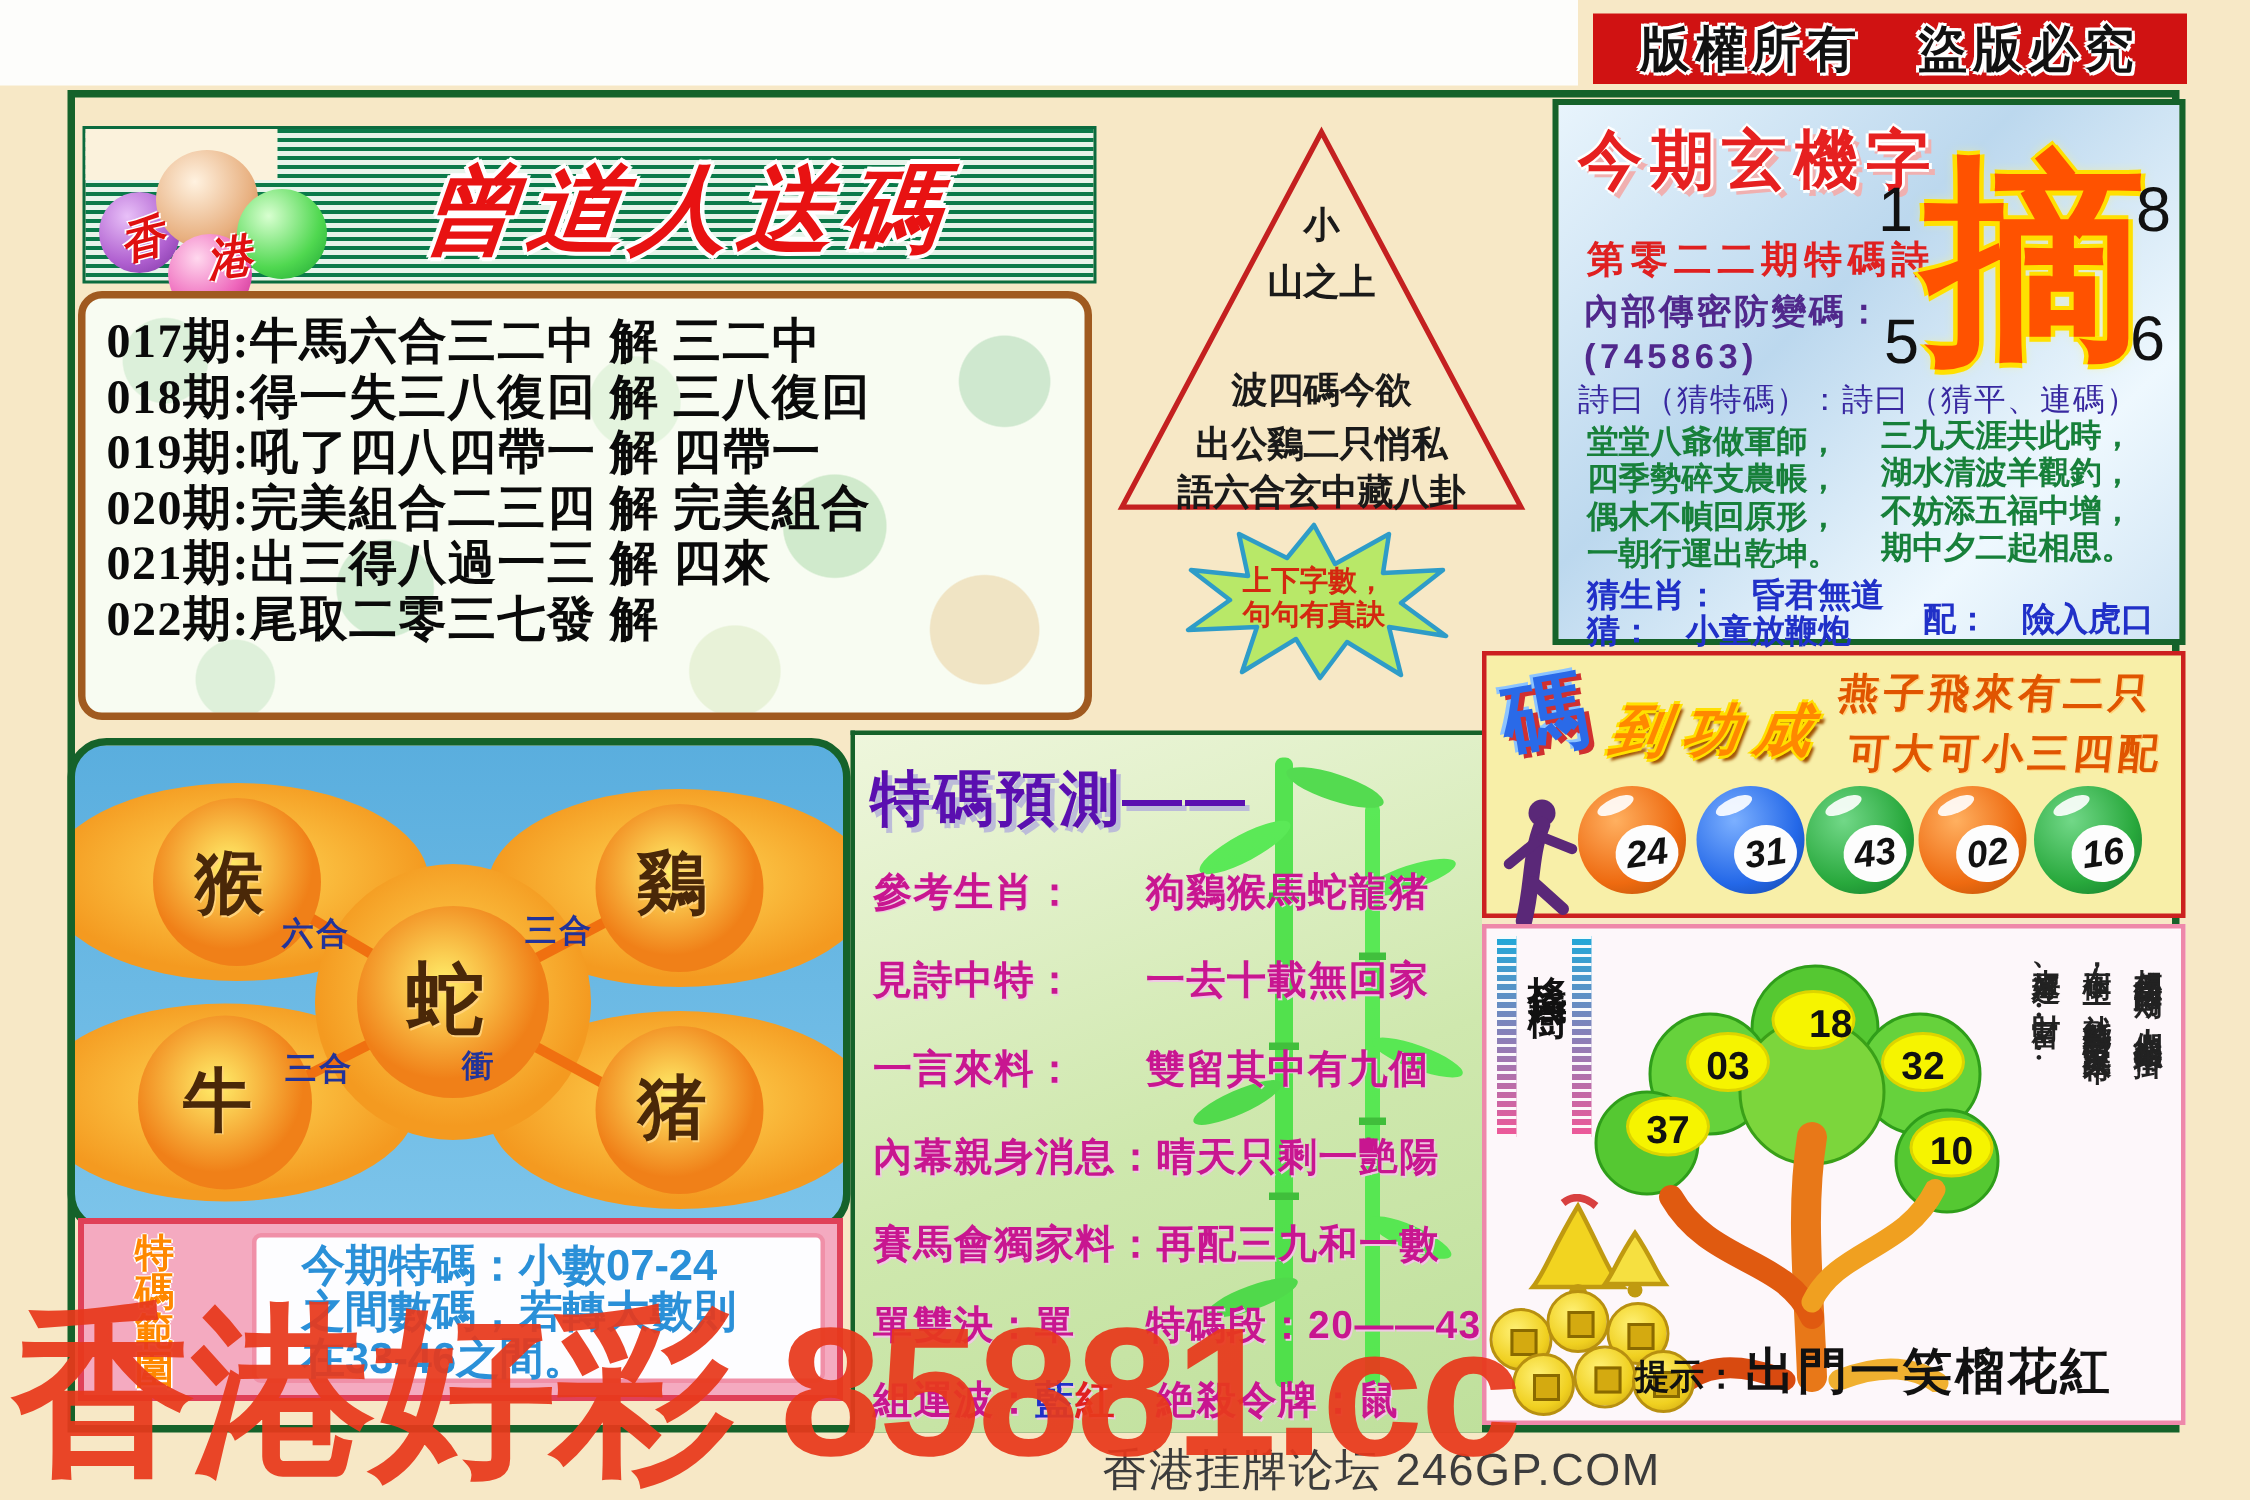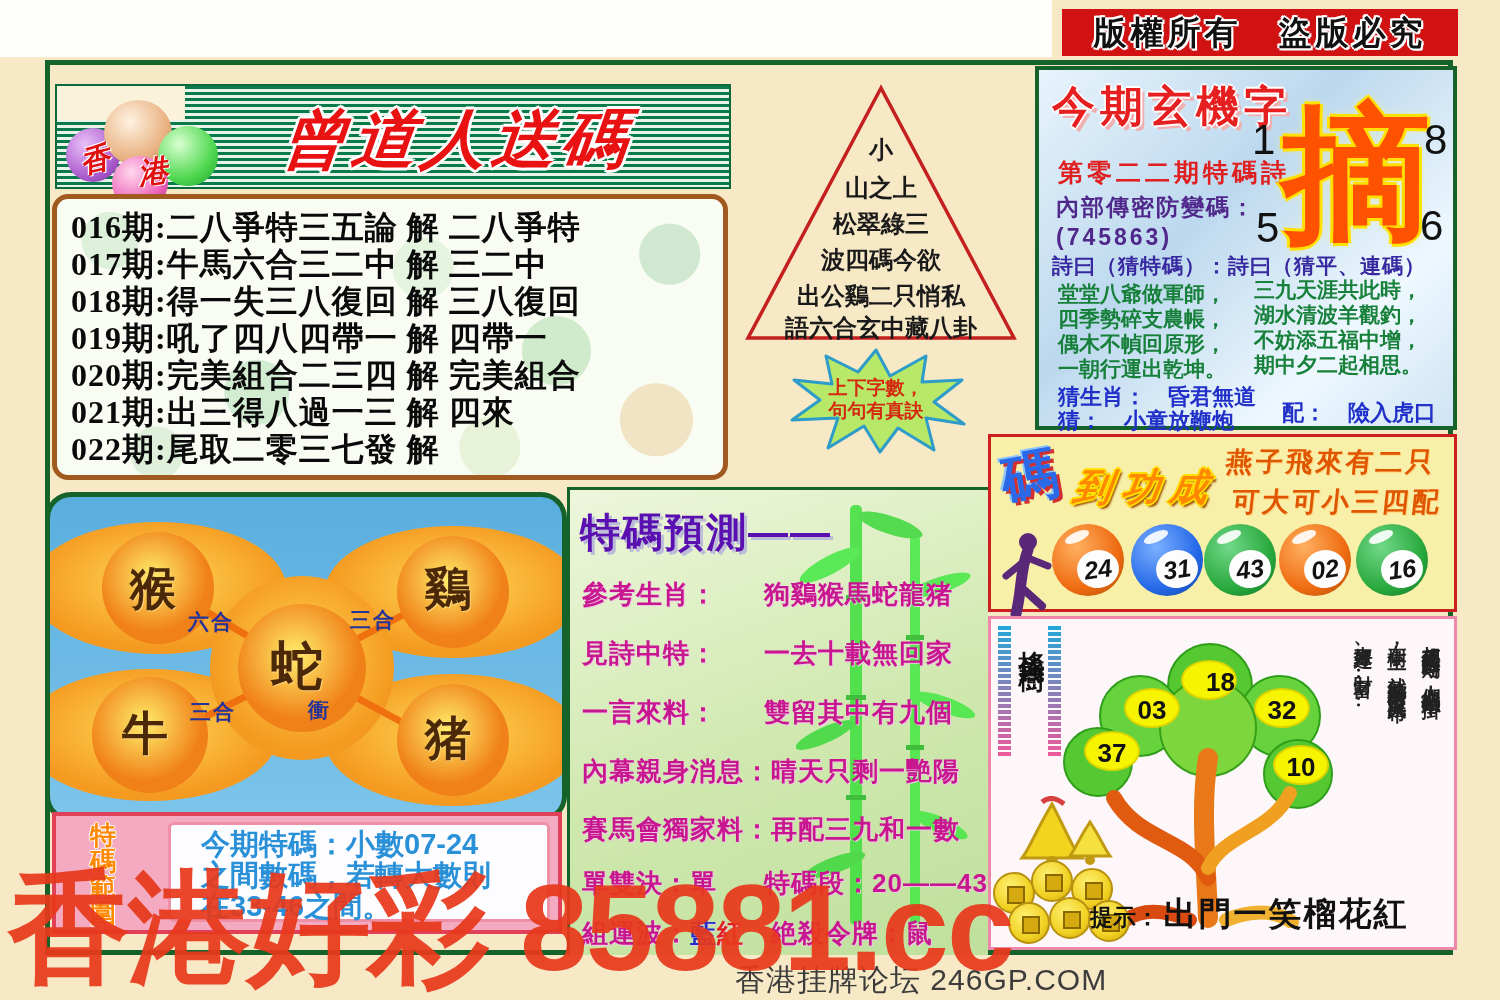"016期:二八爭特三五論 解 二八爭特" div.period-row { html: <div>016期:二八爭特三五論 解 二八爭特</div> -> none }
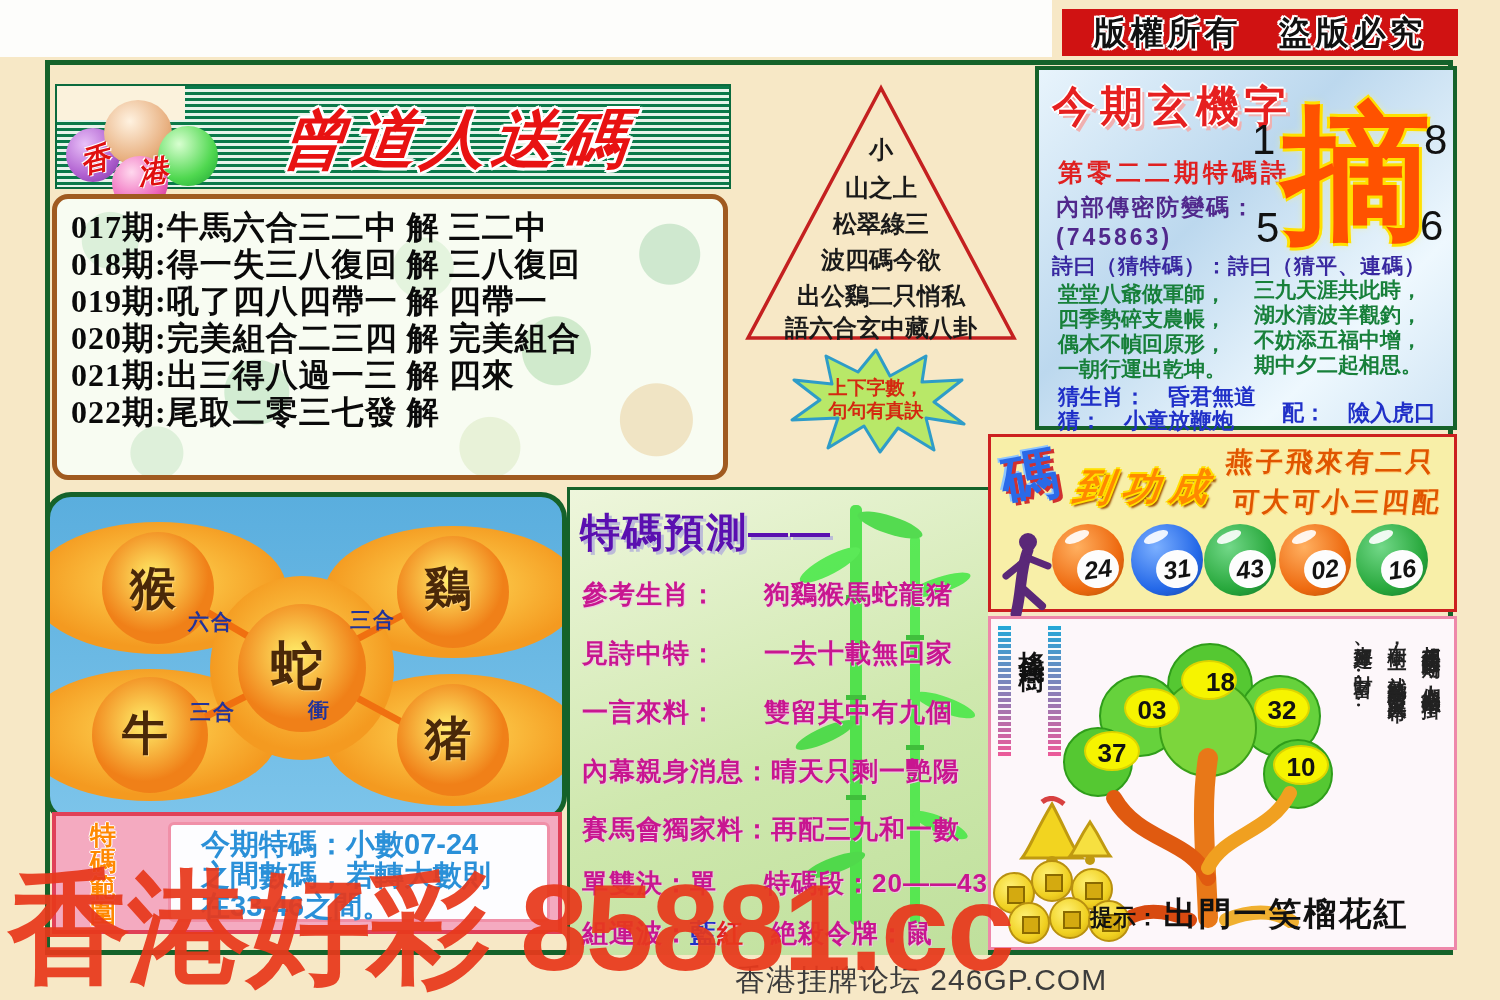"松翠綠三" div.tri-line { html: <div>松翠綠三</div> -> none }
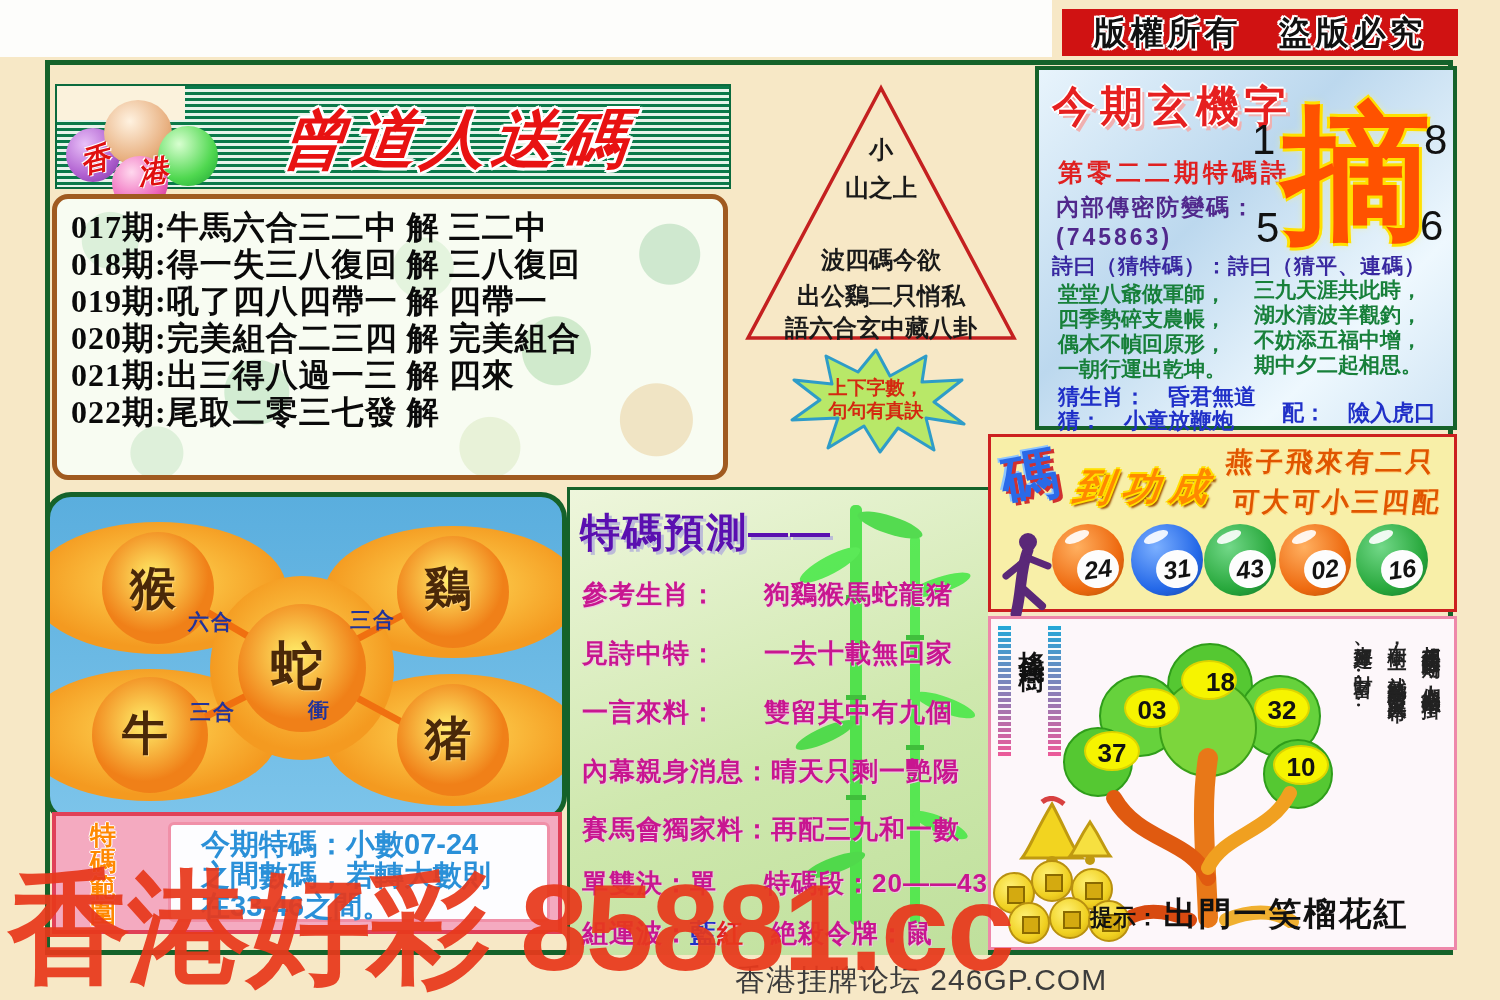"詩曰（猜特碼）：詩曰（猜平、連碼）" #verse-heading { font-weight: bold -> normal }
